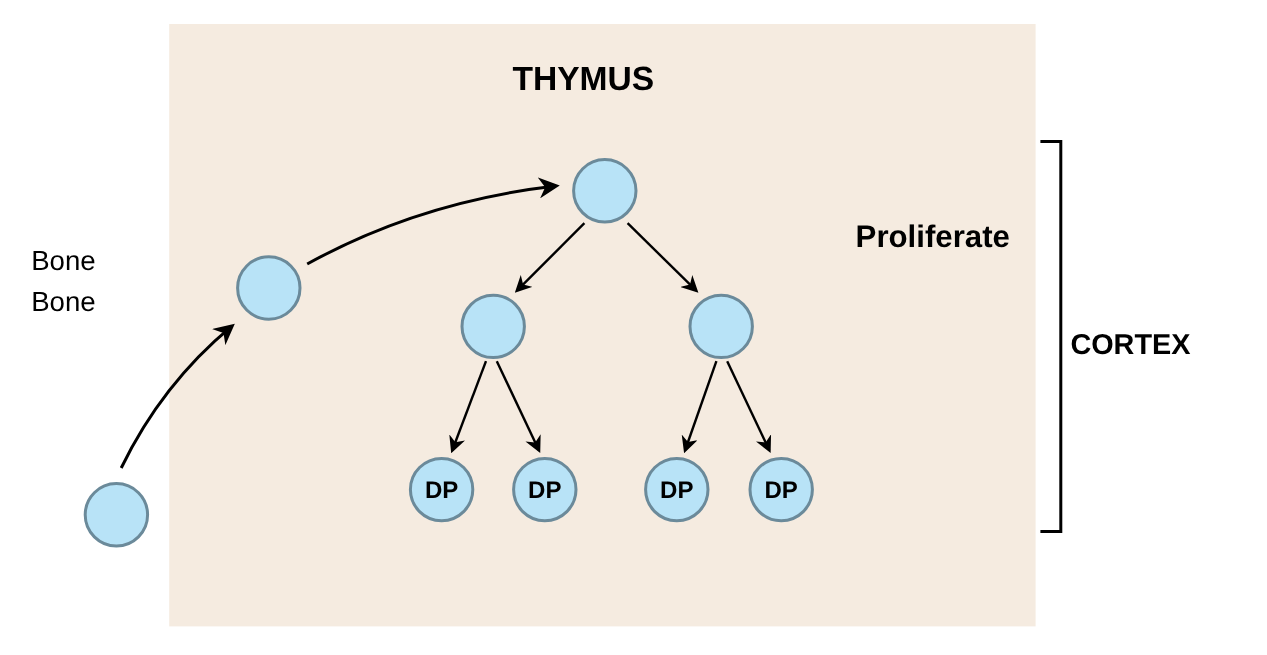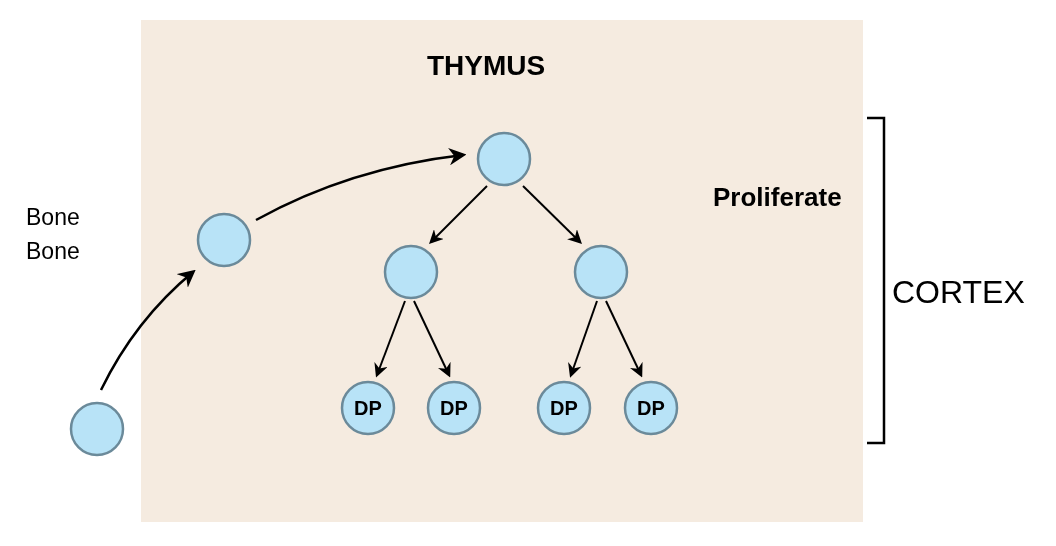"CORTEX" .cortex { font-size: 32px -> 24px; font-weight: normal -> bold }
